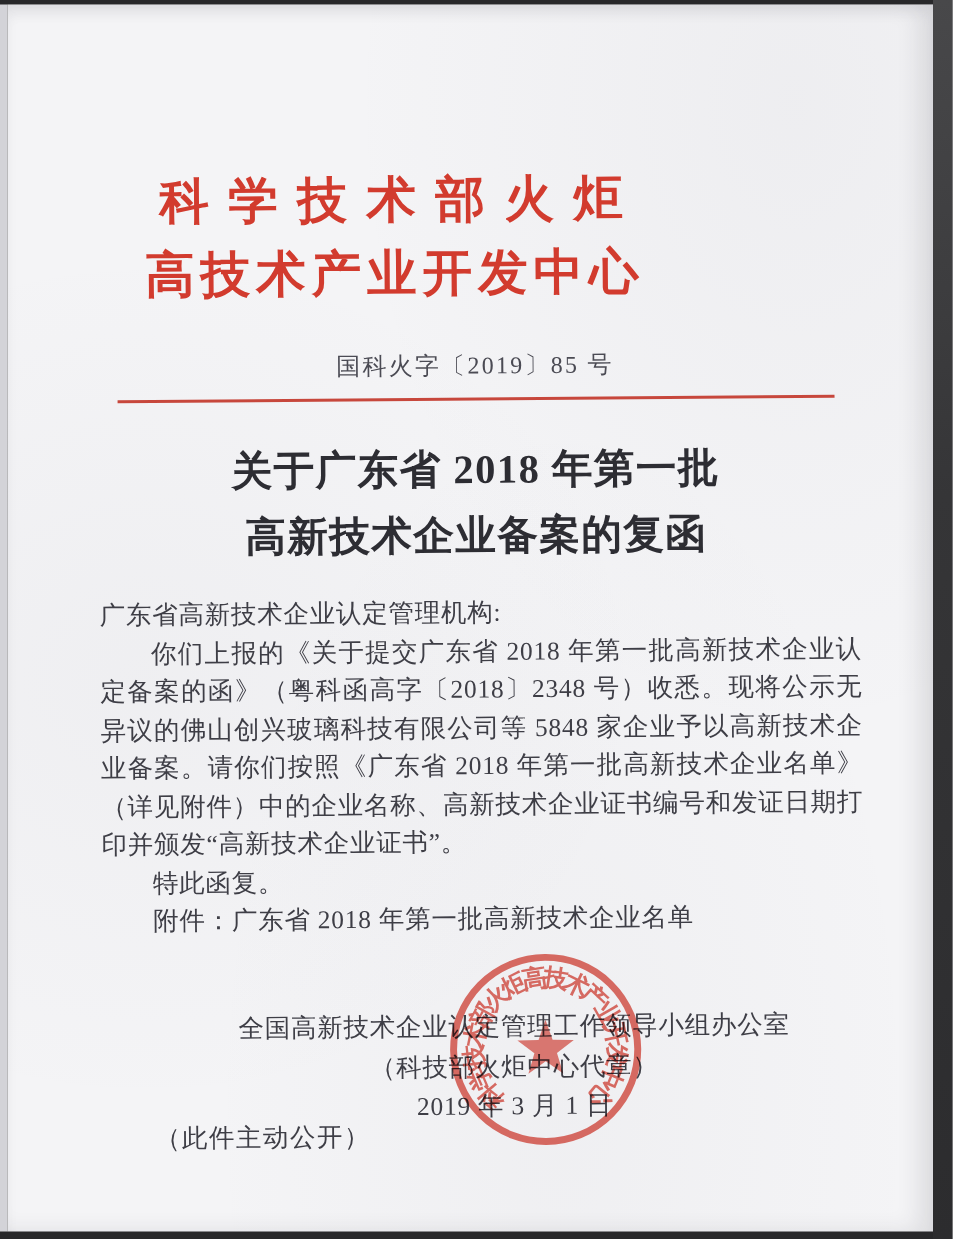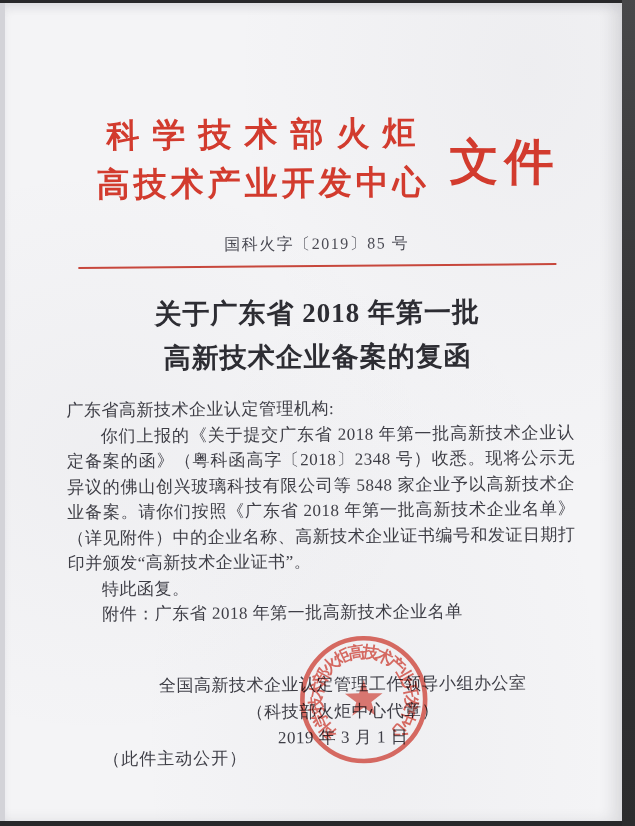"文件" div.doc-type { html: <div>文件</div> -> none }
